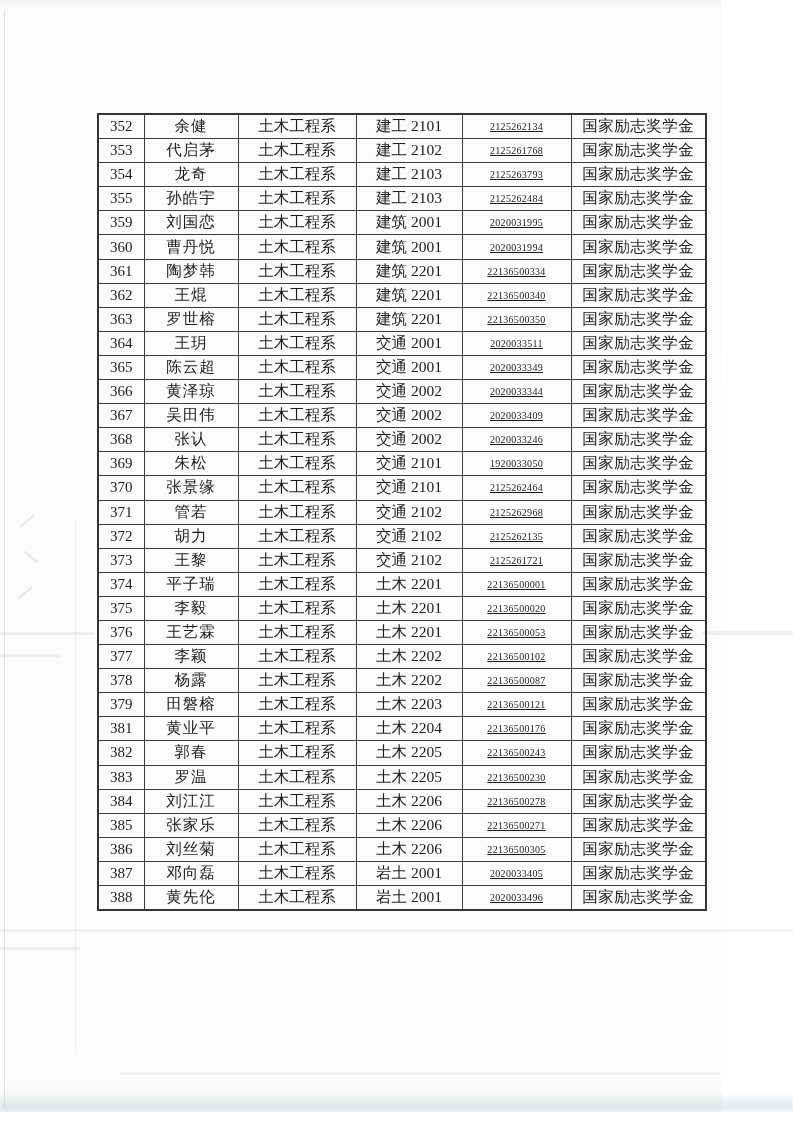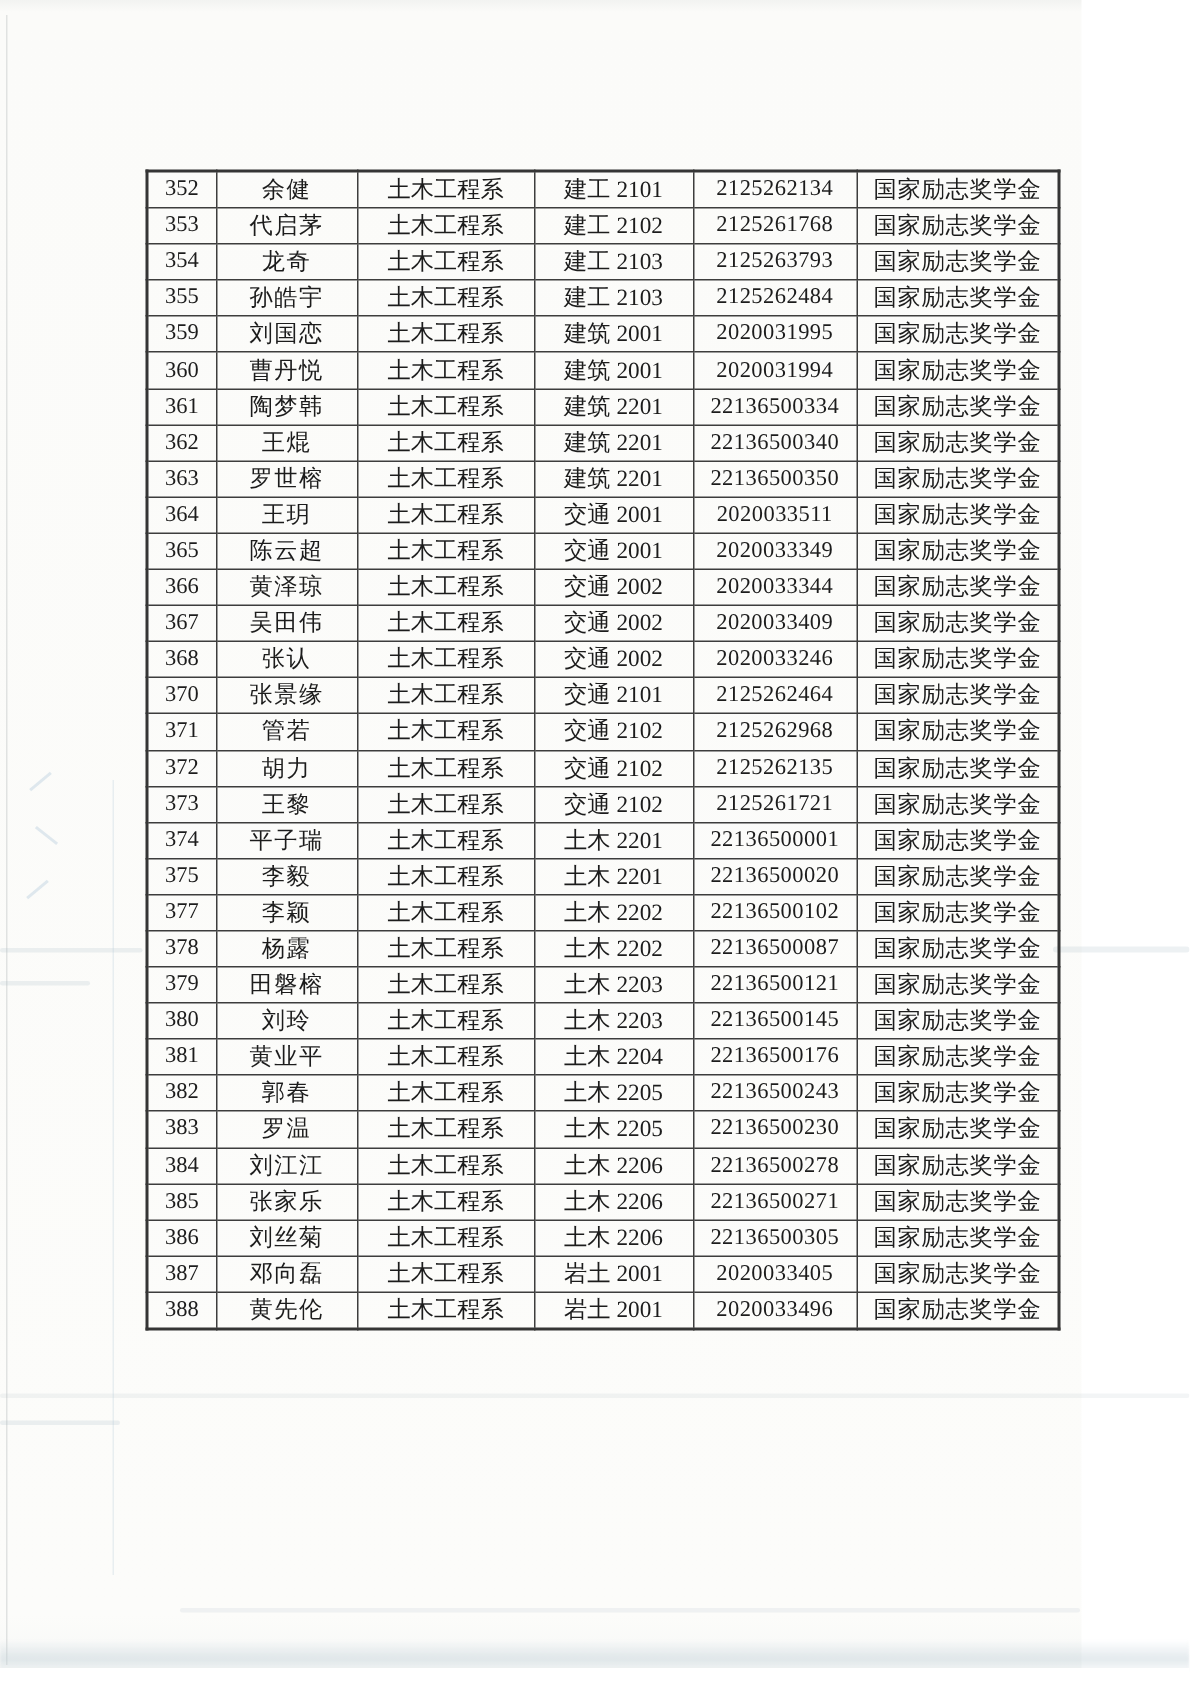"2125262134" td.c-id { font-size: 15px -> 10px; text-decoration: none -> underline }
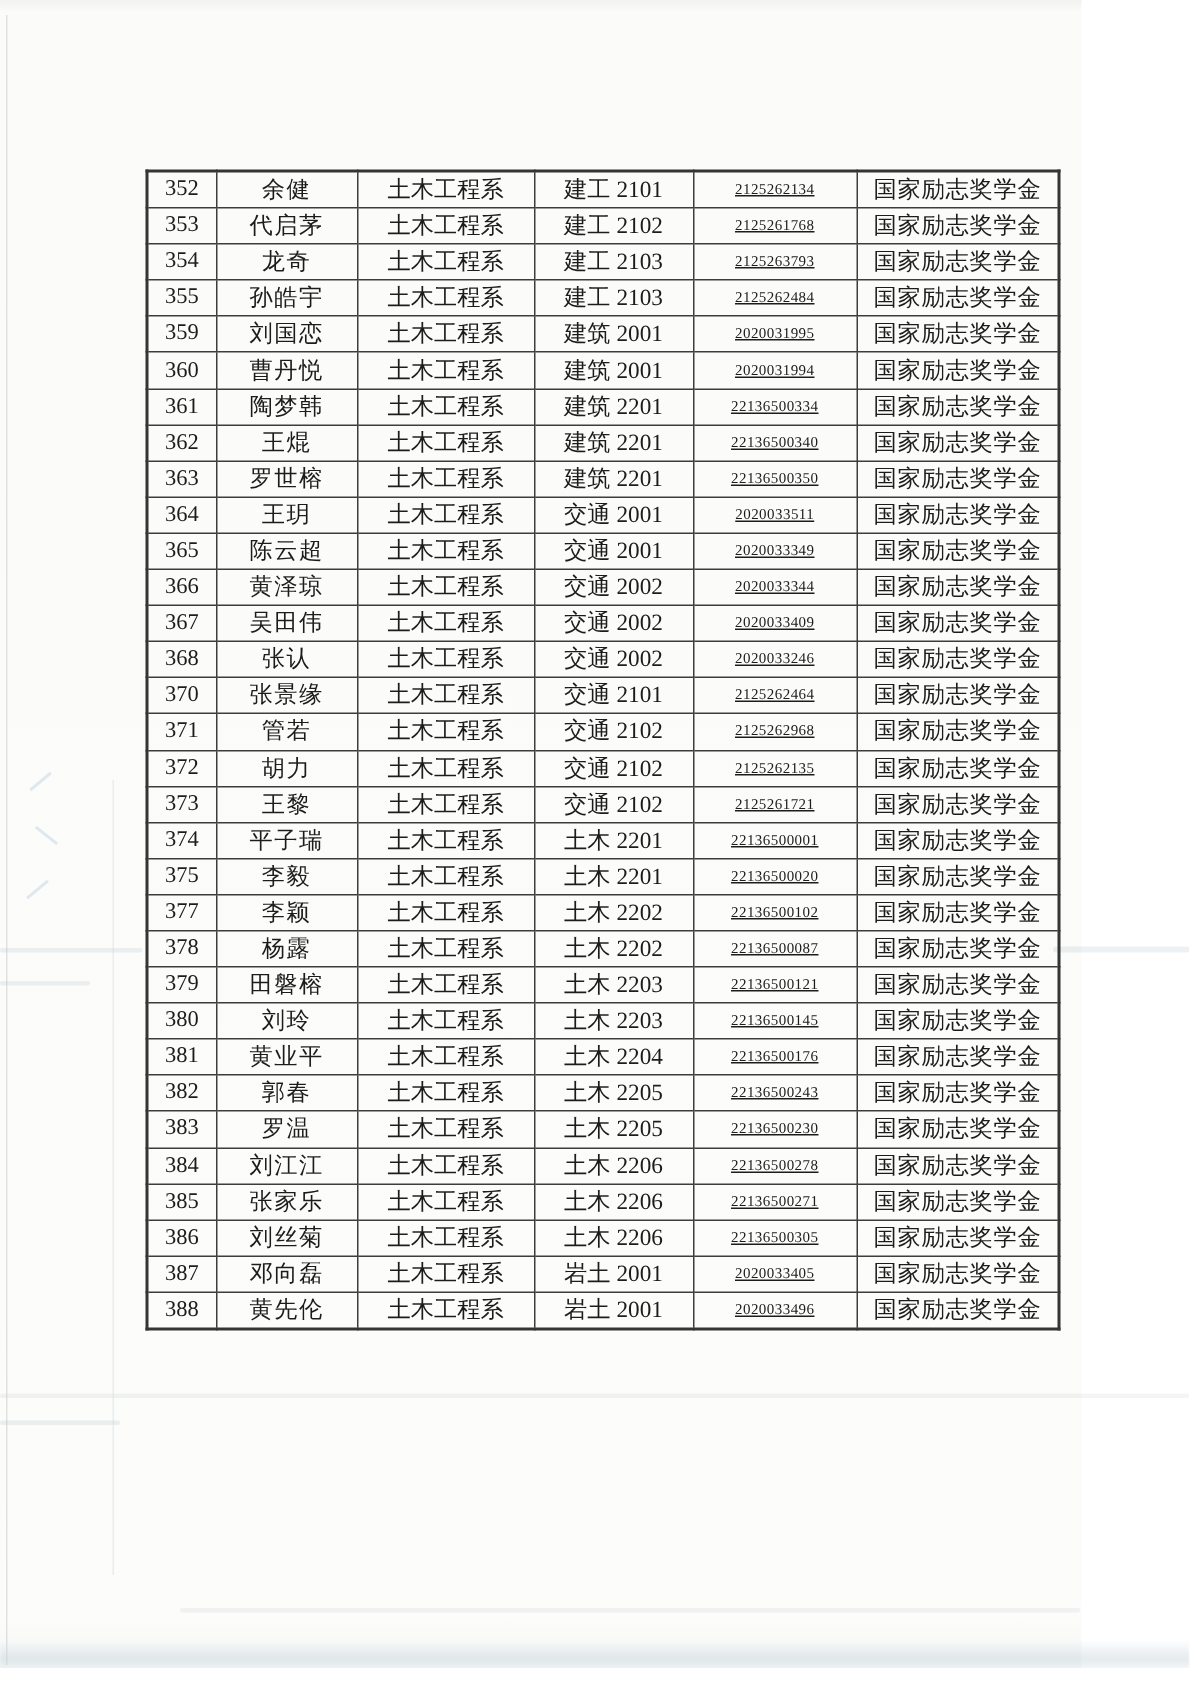"369" tr { html: none -> <tr> <td>369</td> <td>朱松</td> <td>土木工程系</td> <td>交通 2101</td> <td>1920033050</td> <td>国家励志奖学金</td> </tr> }
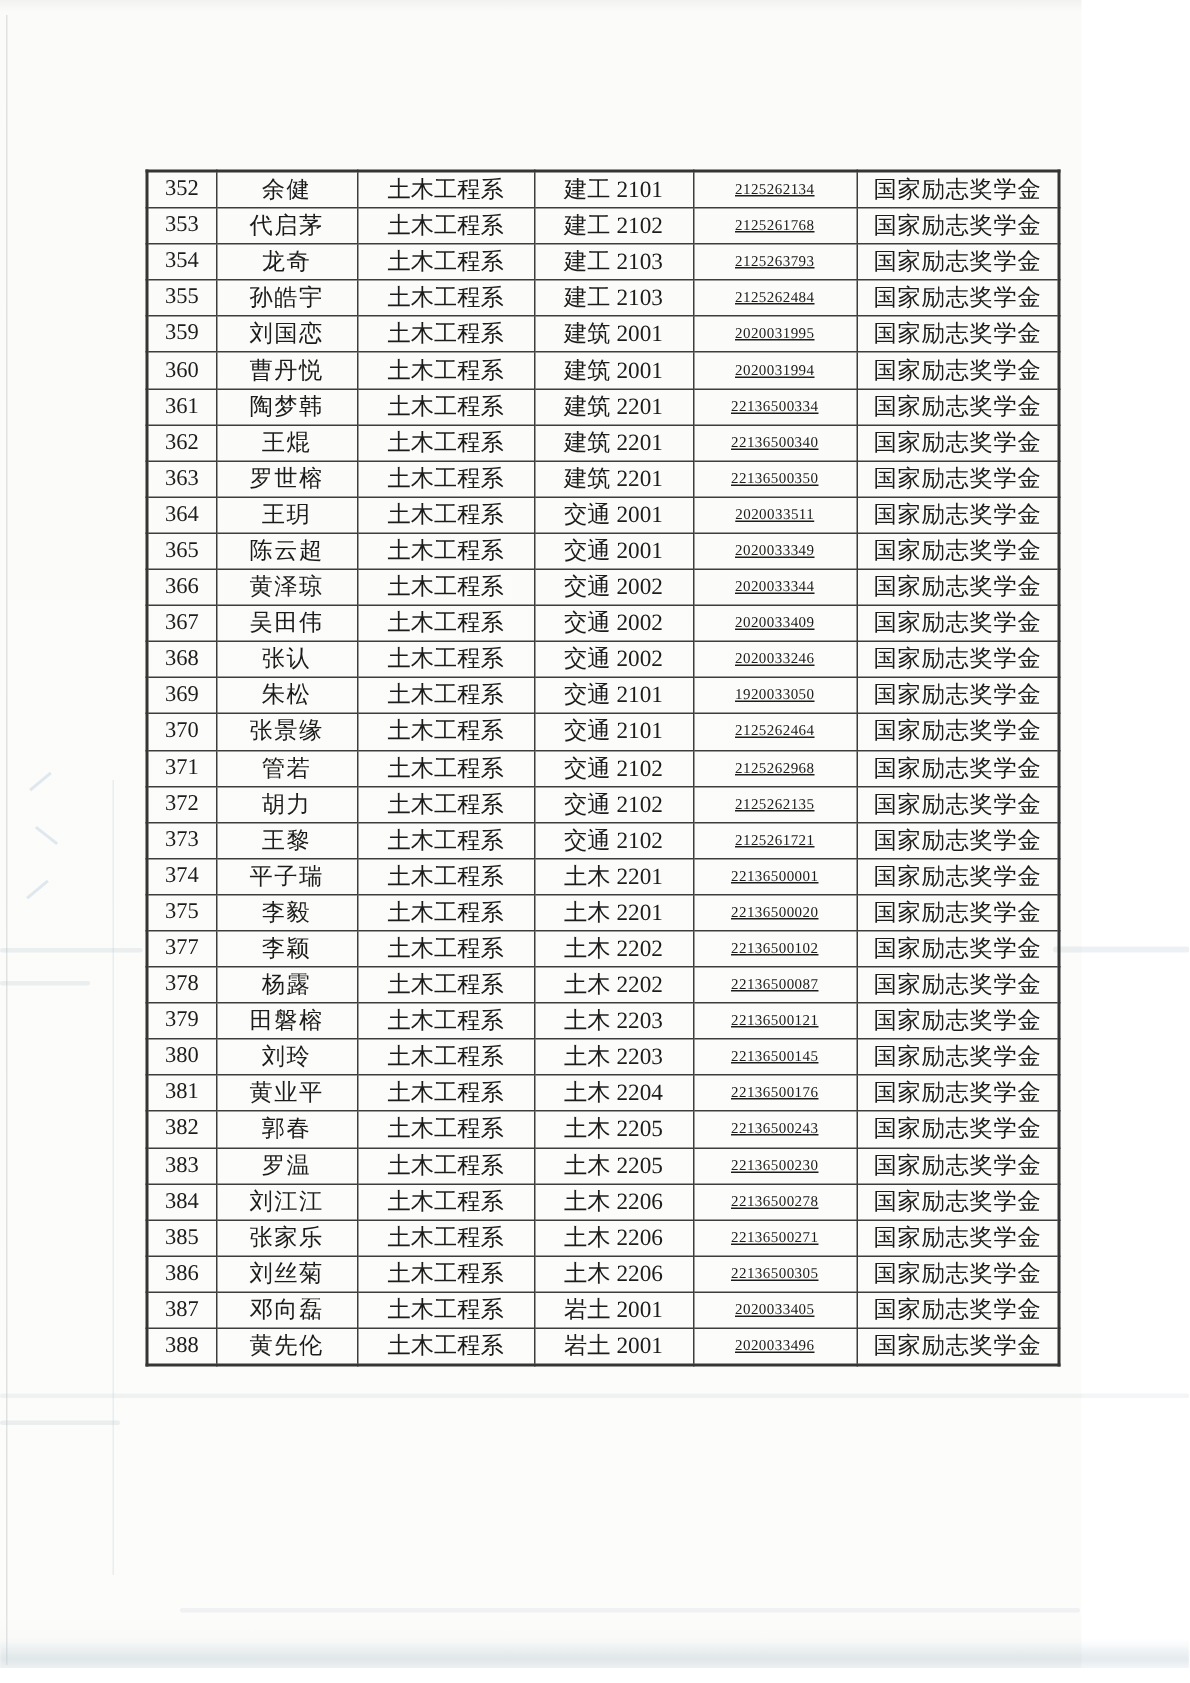"376" tr { html: none -> <tr> <td>376</td> <td>王艺霖</td> <td>土木工程系</td> <td>土木 2201</td> <td>22136500053</td> <td>国家励志奖学金</td> </tr> }
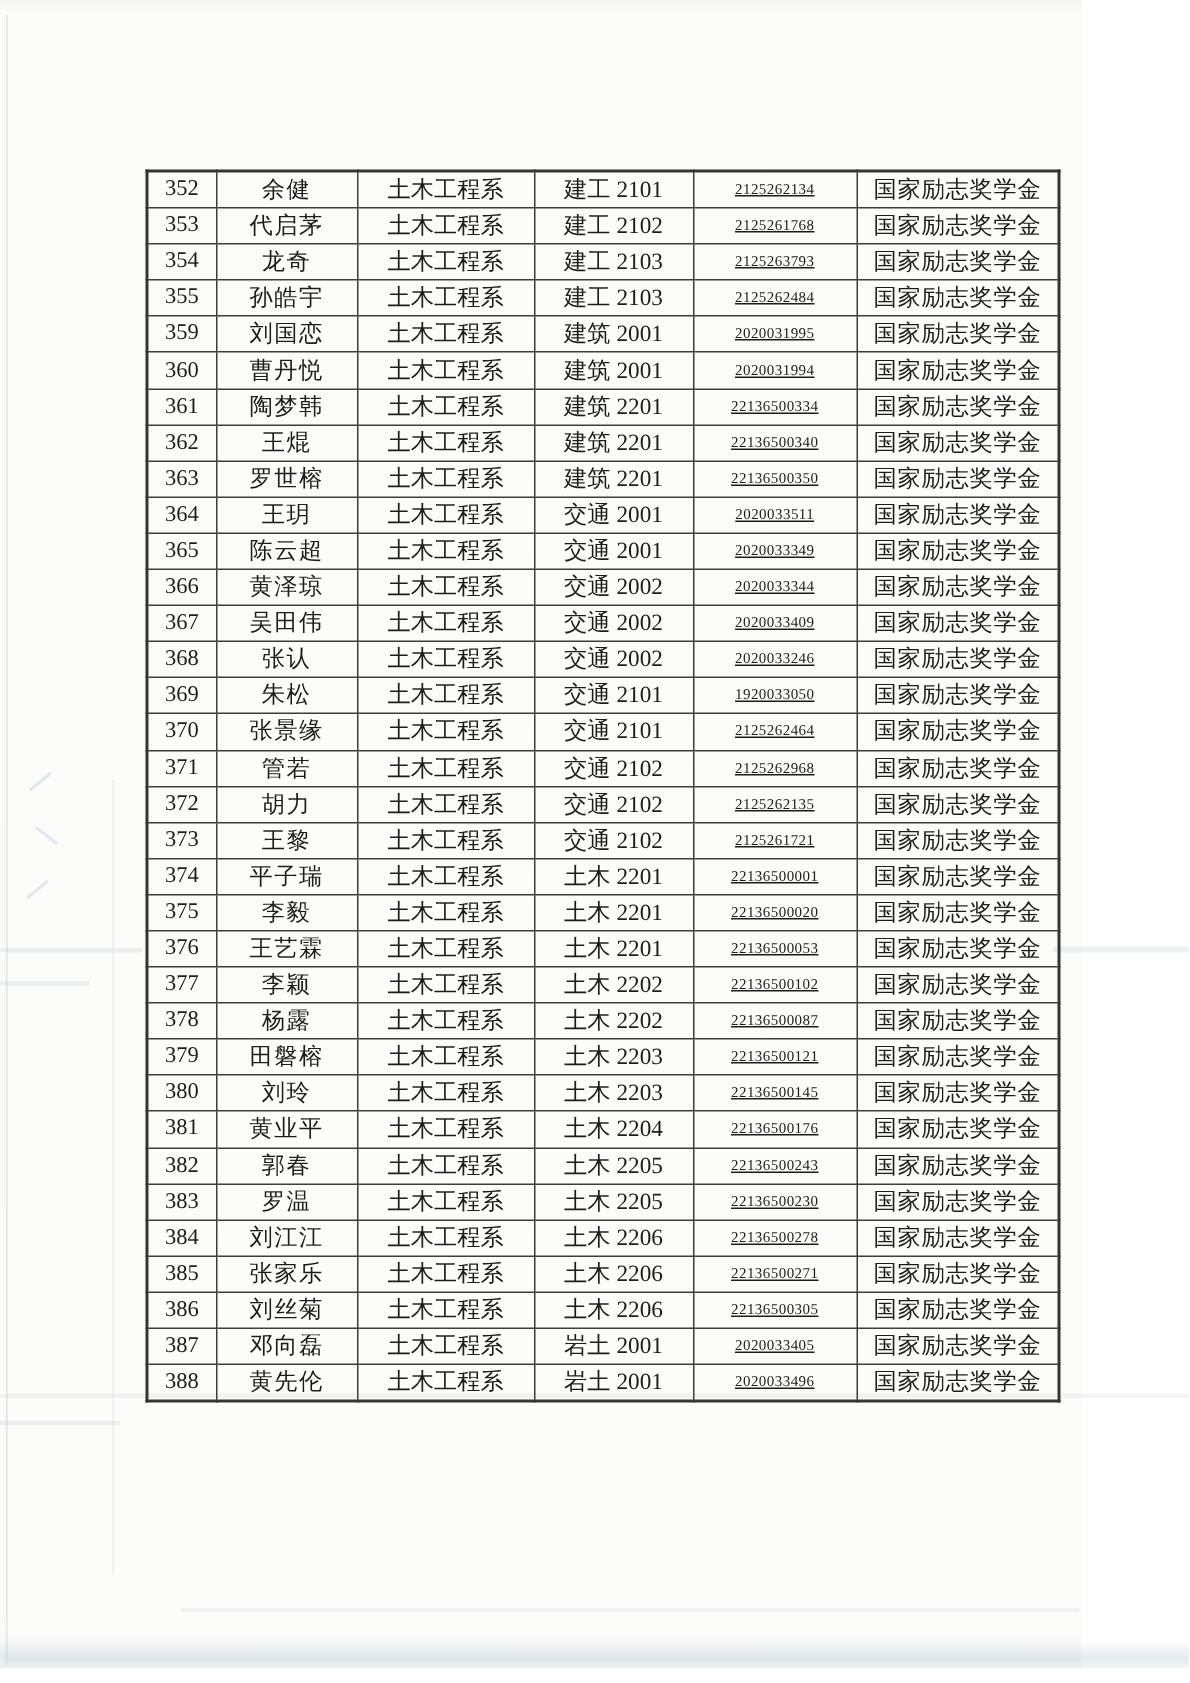"380" tr { html: <tr> <td>380</td> <td>刘玲</td> <td>土木工程系</td> <td>土木 2203</td> <td>22136500145</td> <td>国家励志奖学金</td> </tr> -> none }
